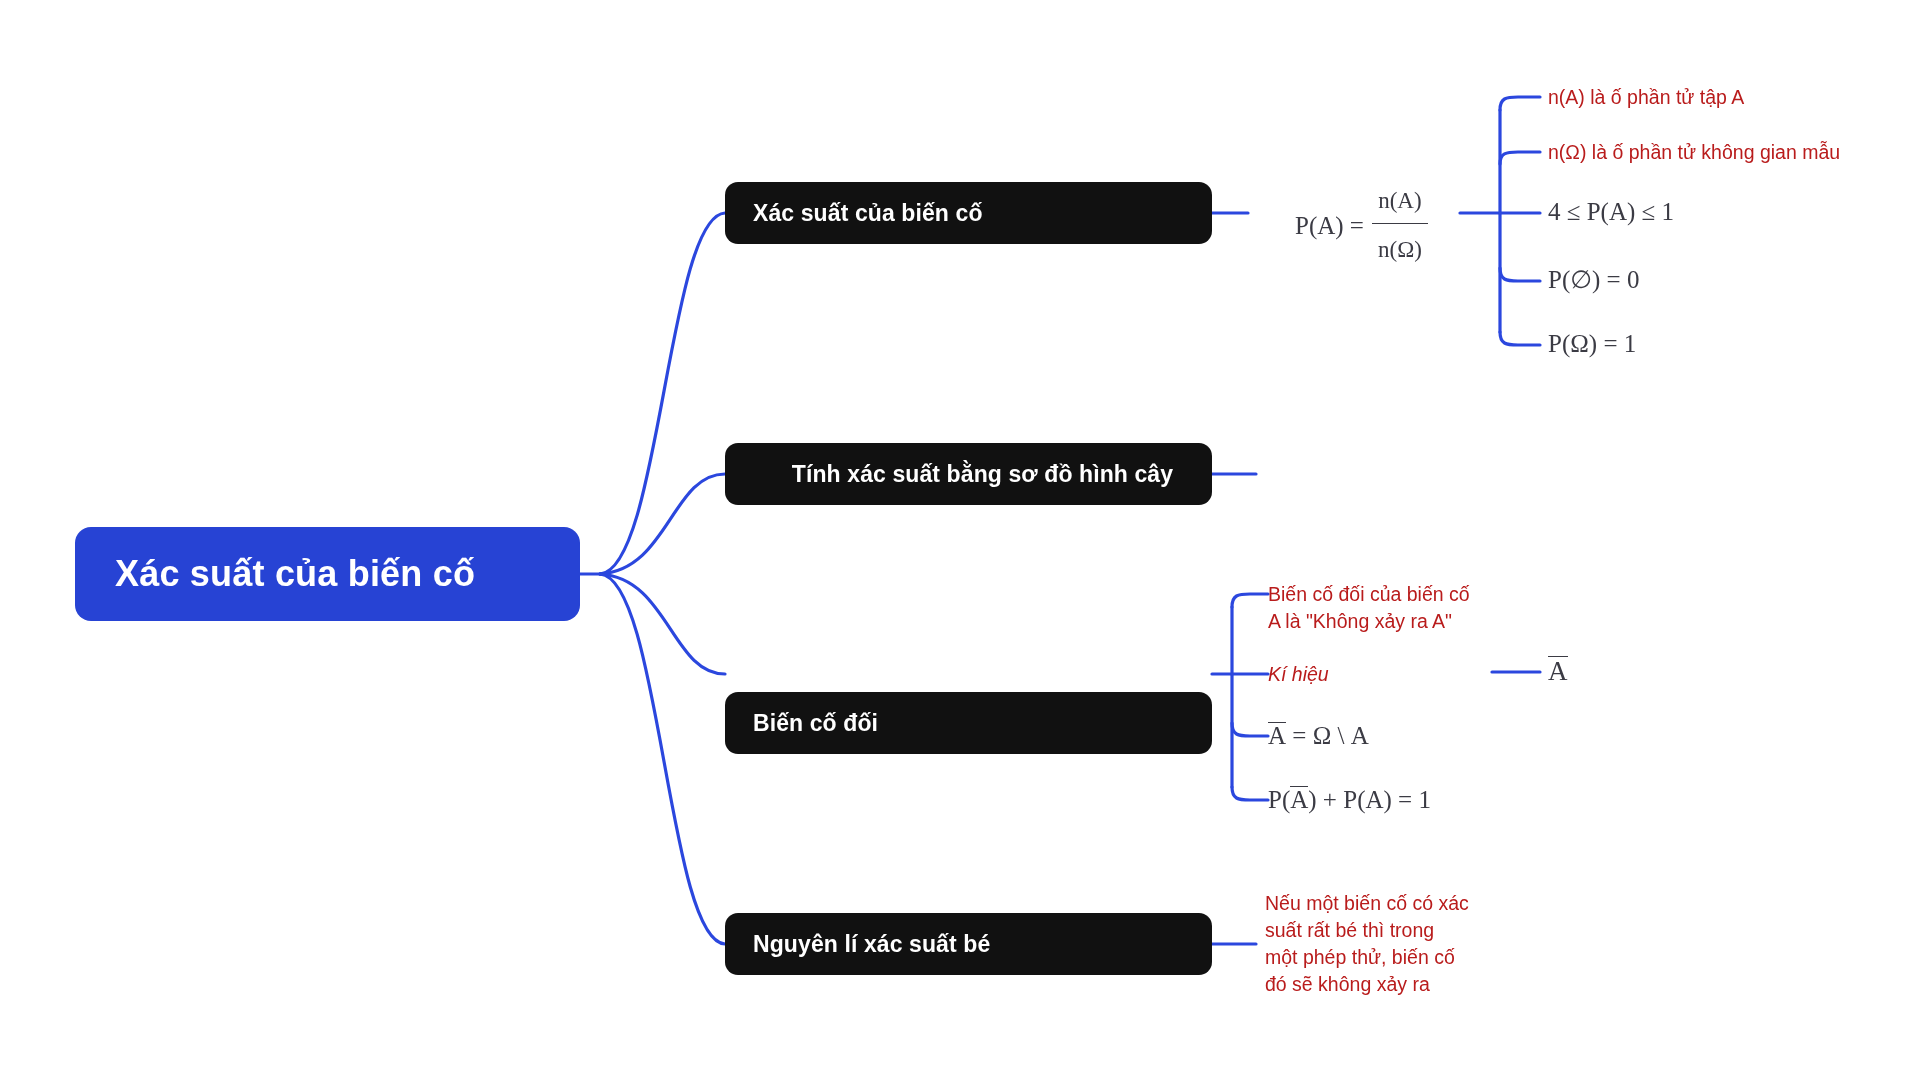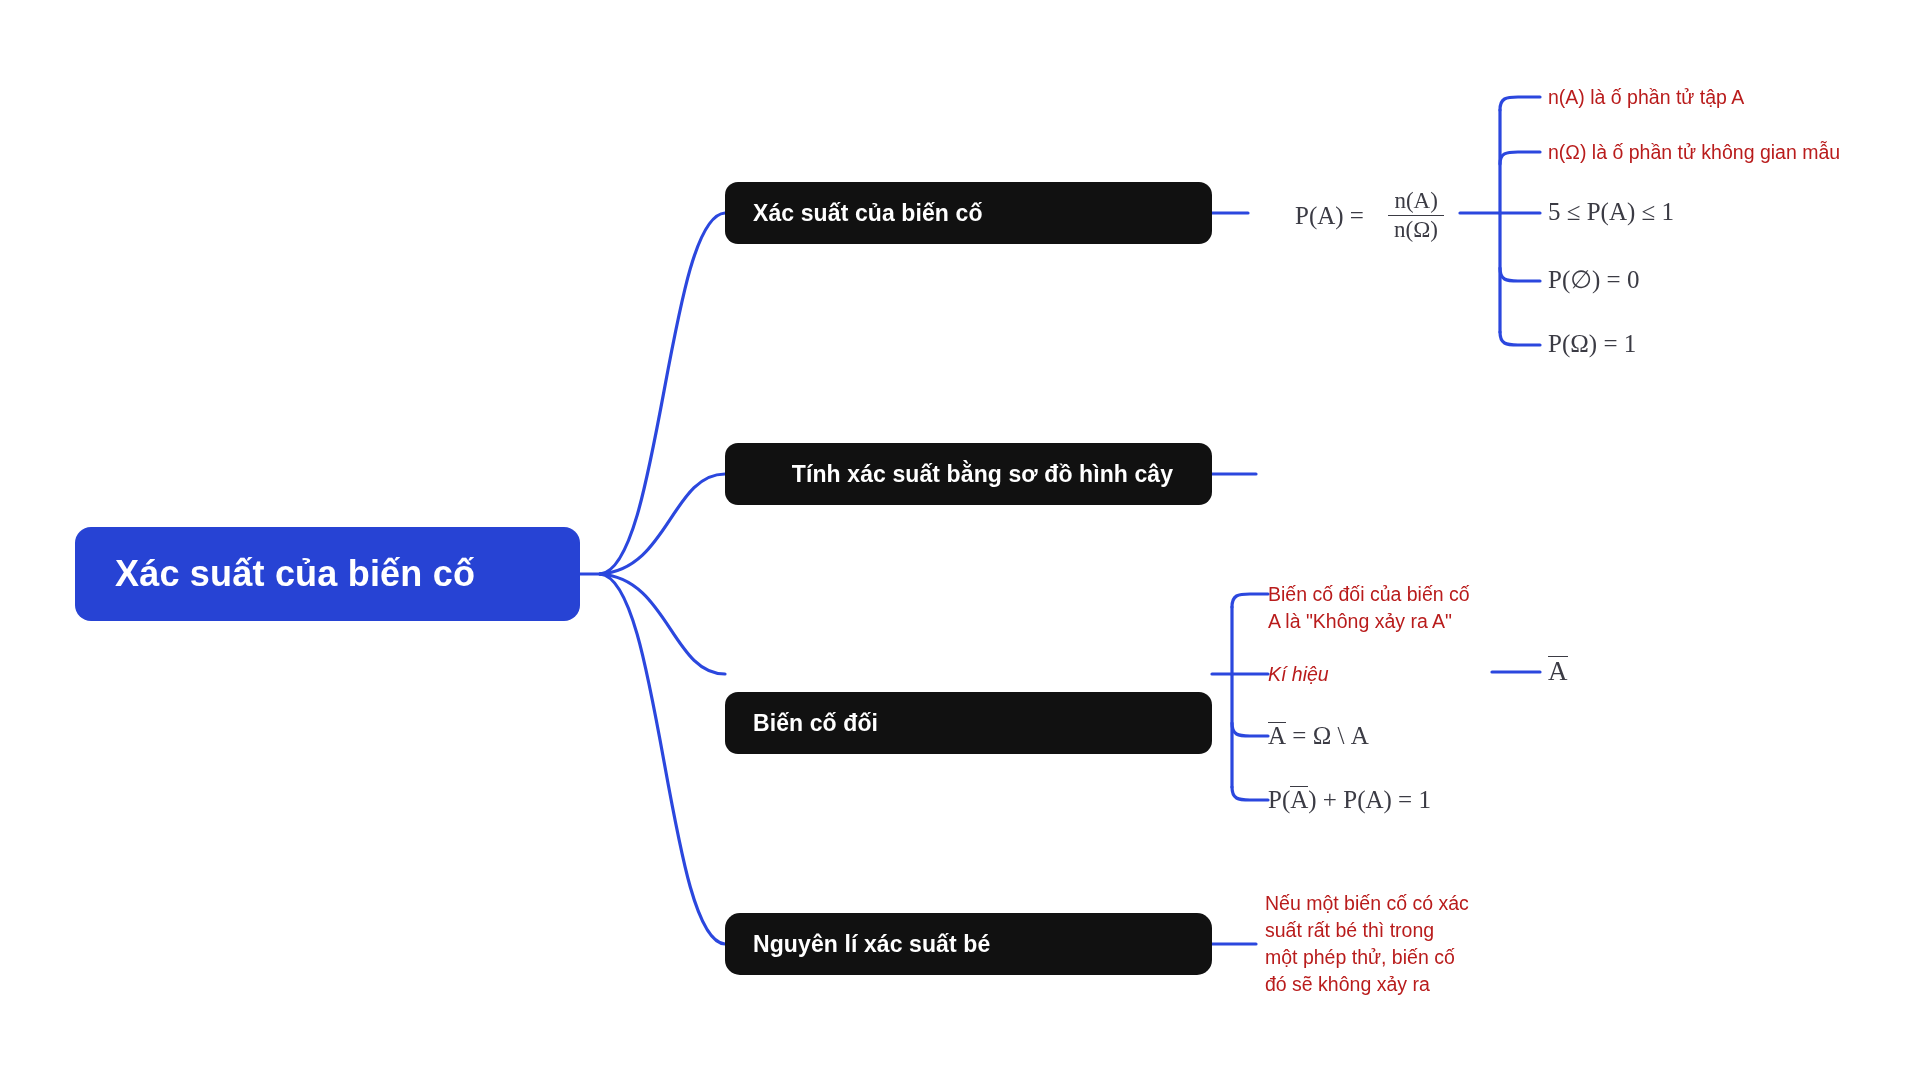"n(A)" .frac { align-items: flex-end -> center; gap: none -> 8px }
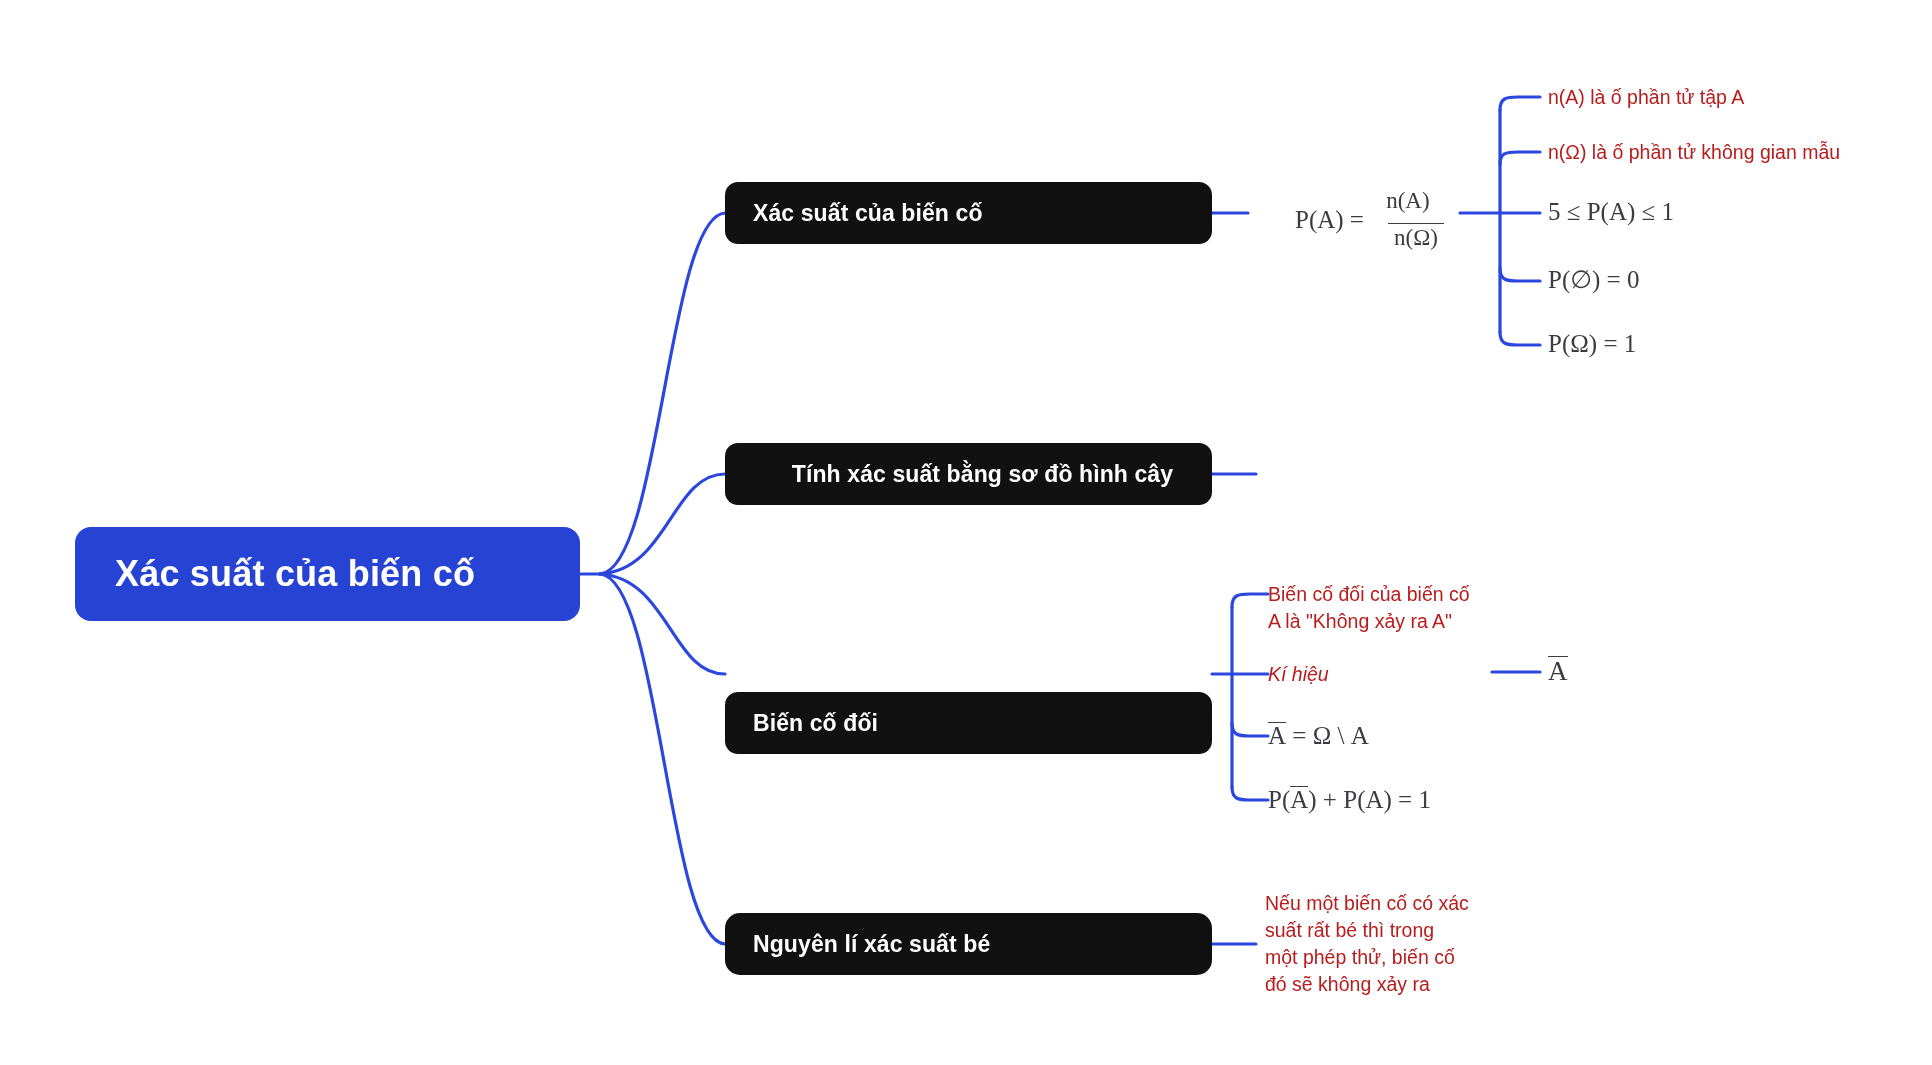"5 ≤ P(A) ≤ 1" div.leaf-math { text: 5 -> 4 }
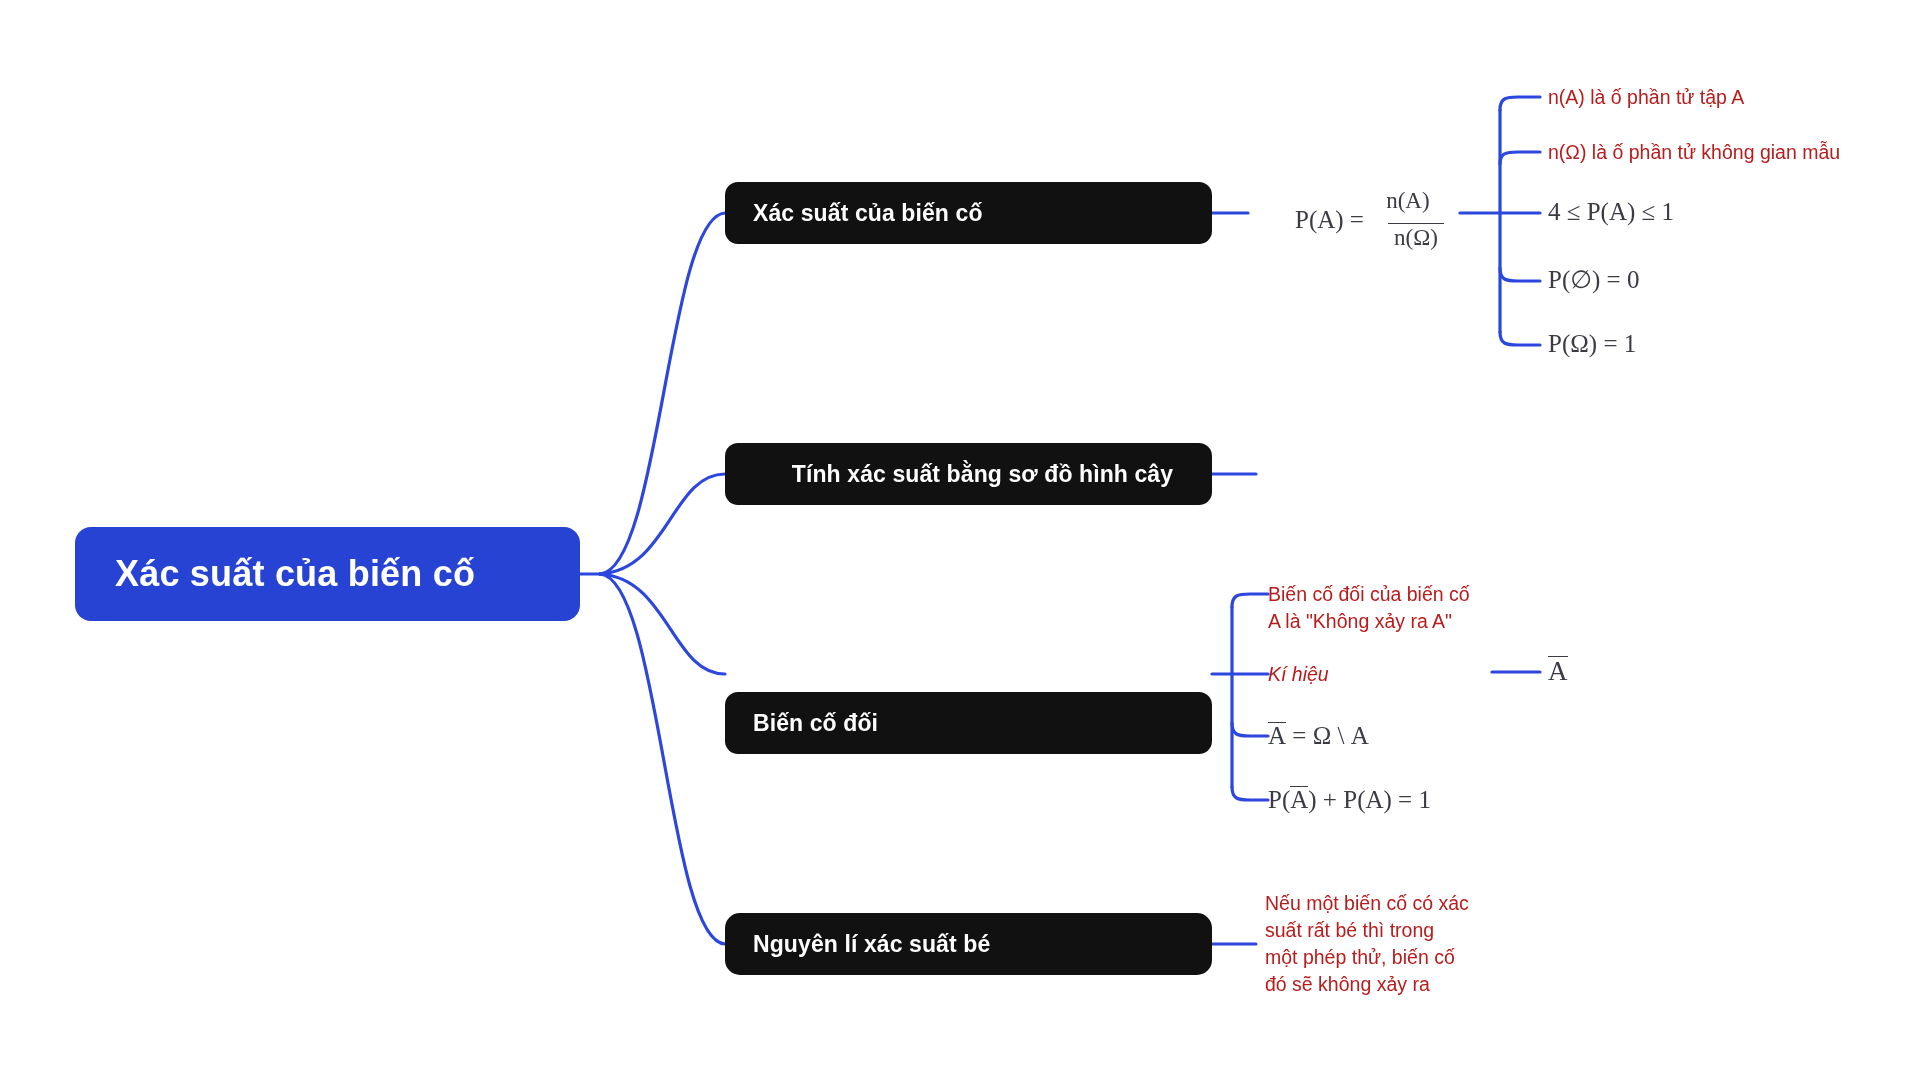"n(Ω)" .frac .den { margin-left: 16px -> none; padding: 1px 6px 0 6px -> 13px 6px 0 6px }
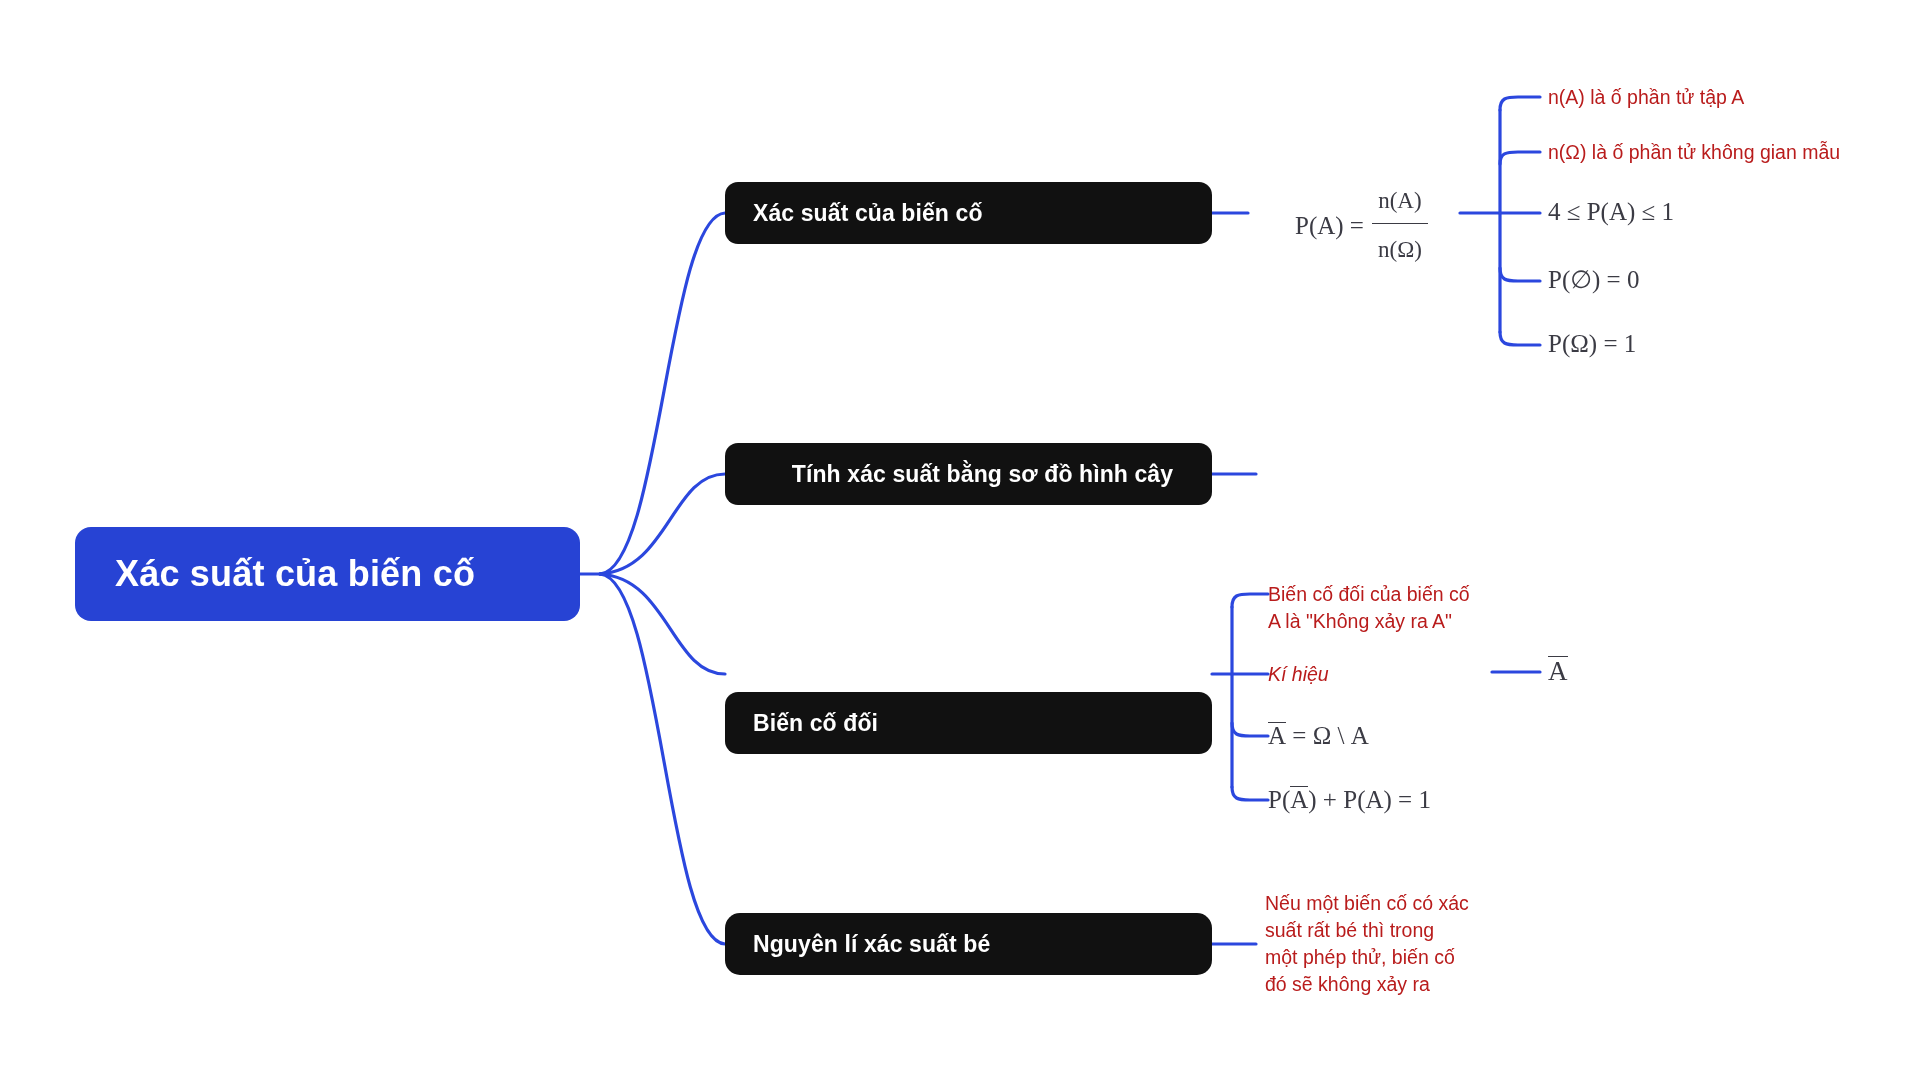"Nguyên lí xác suất bé" .branch-4 { border-radius: 15px -> none }
